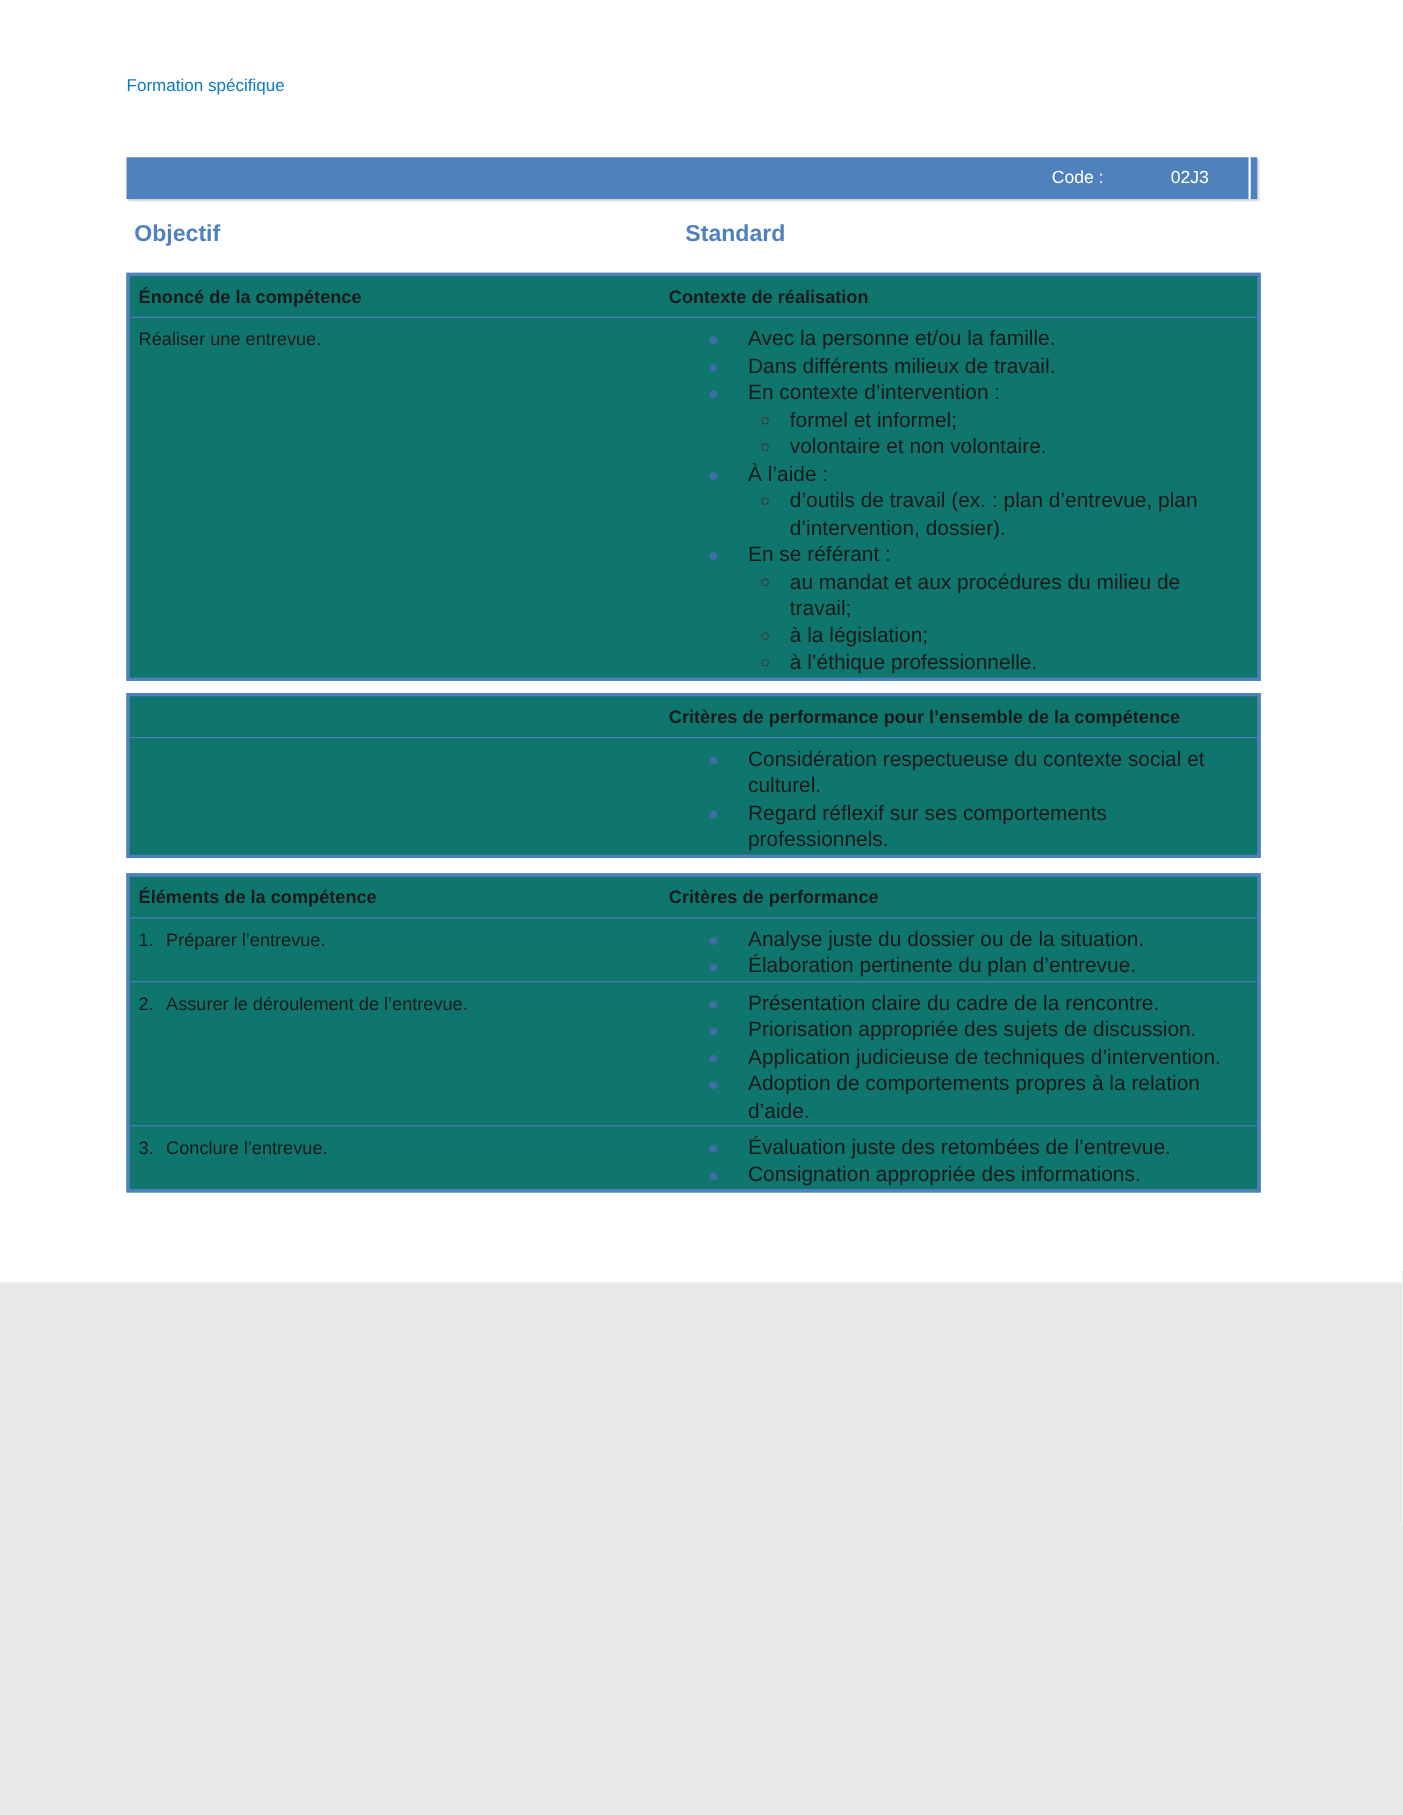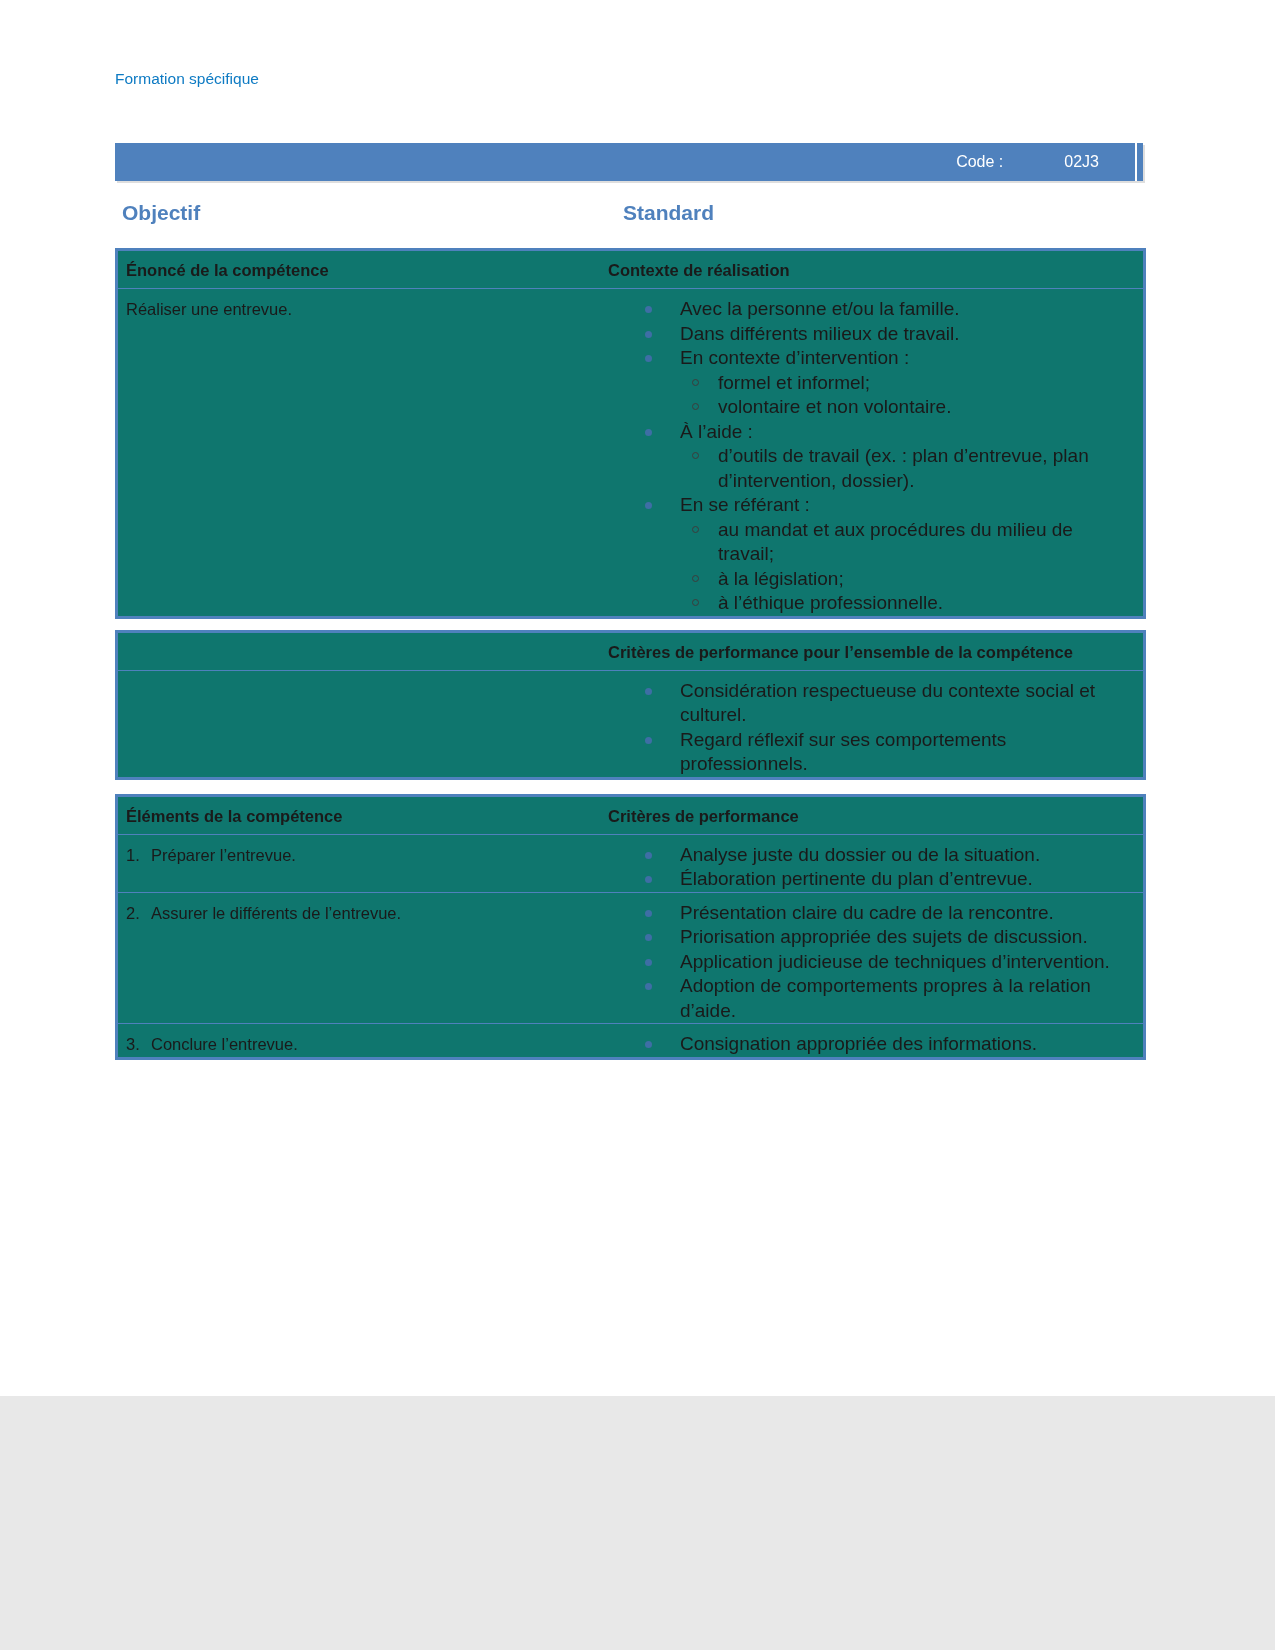"Formation spécifique" .page { height: 1396px -> 1166px }
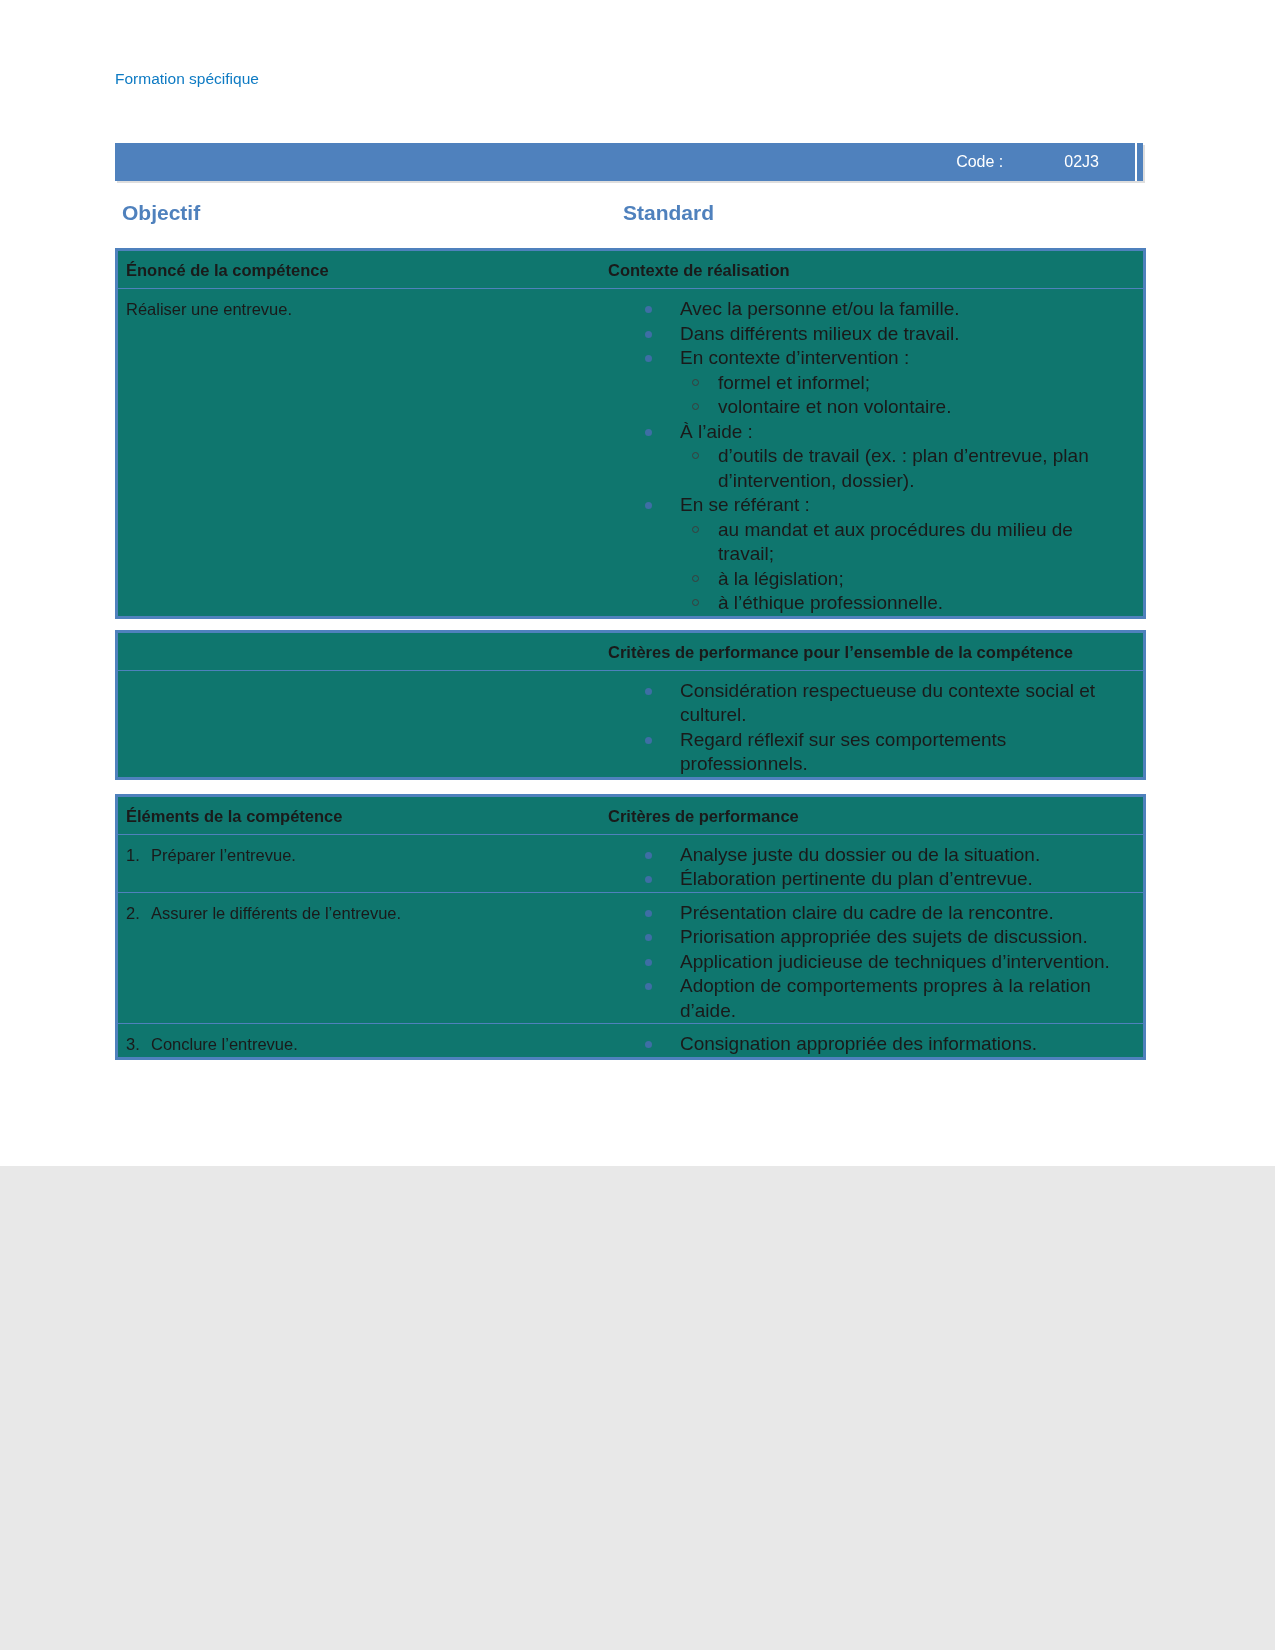"Assurer le différents de l’entrevue." span.txt { text: différents -> déroulement }
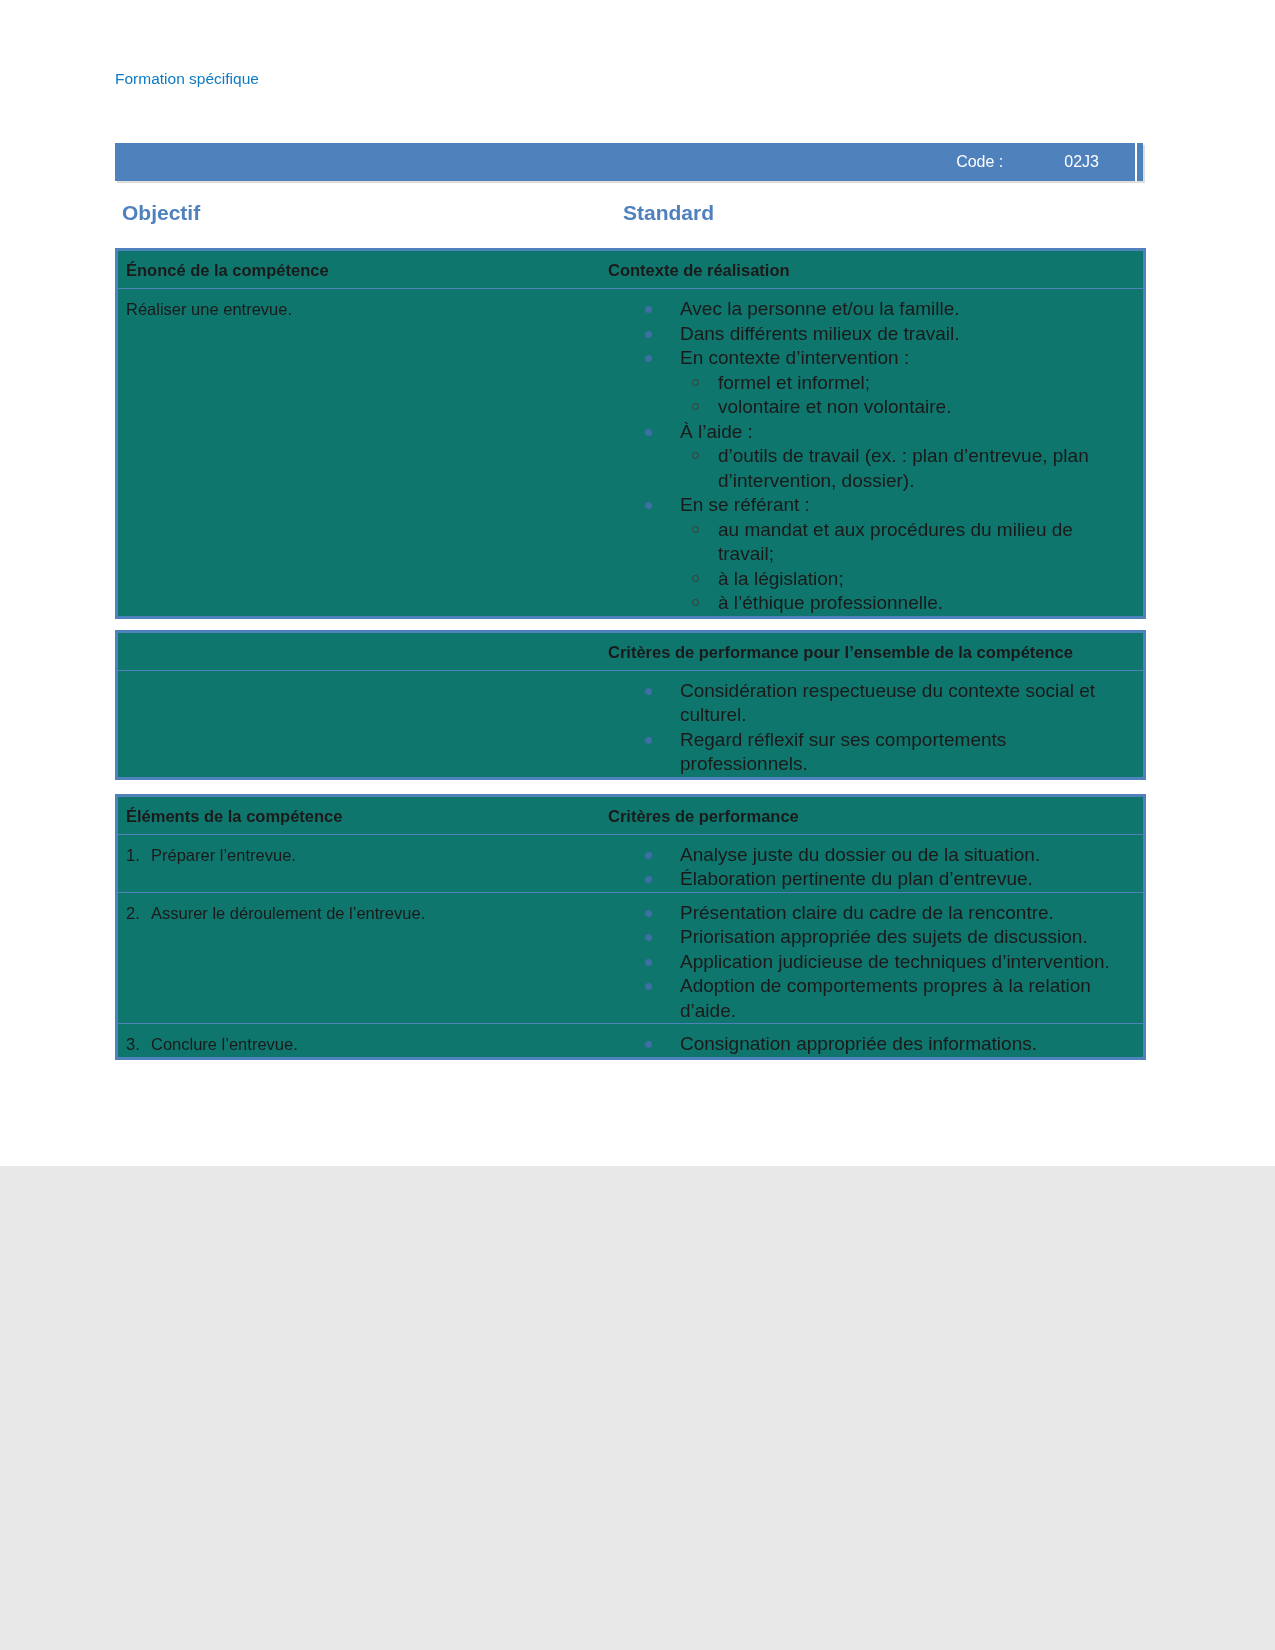"Évaluation juste des retombées de" li.b1 { html: none -> <li>Évaluation juste des retombées de l’entrevue.</li> }
